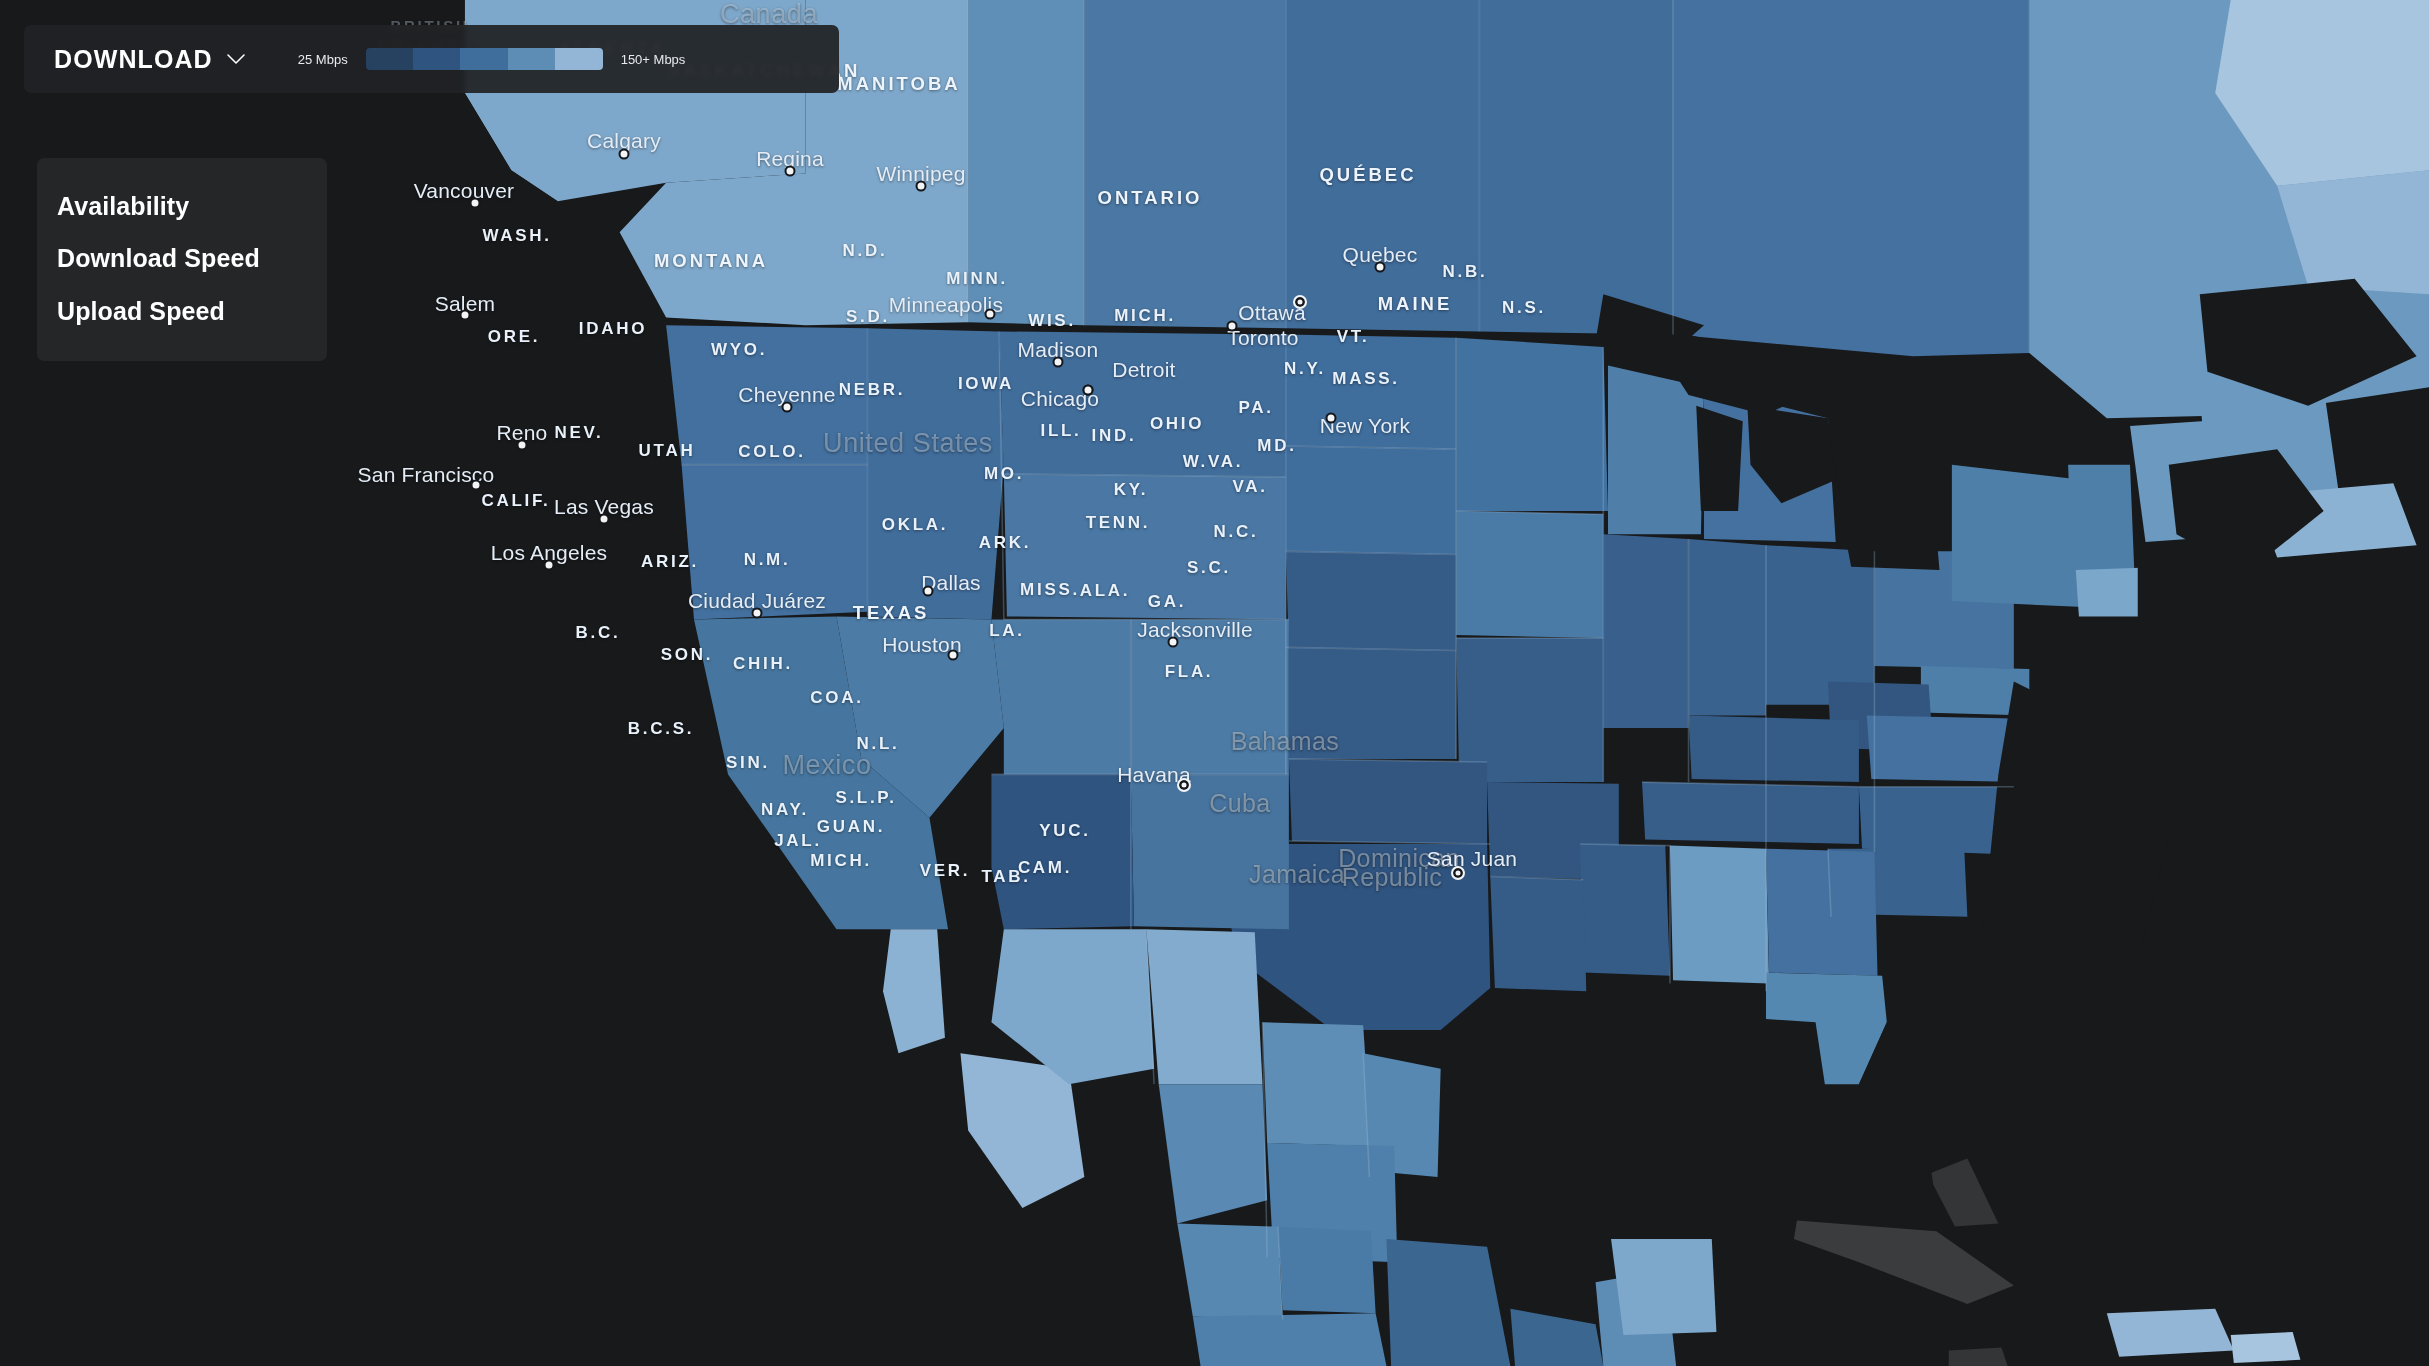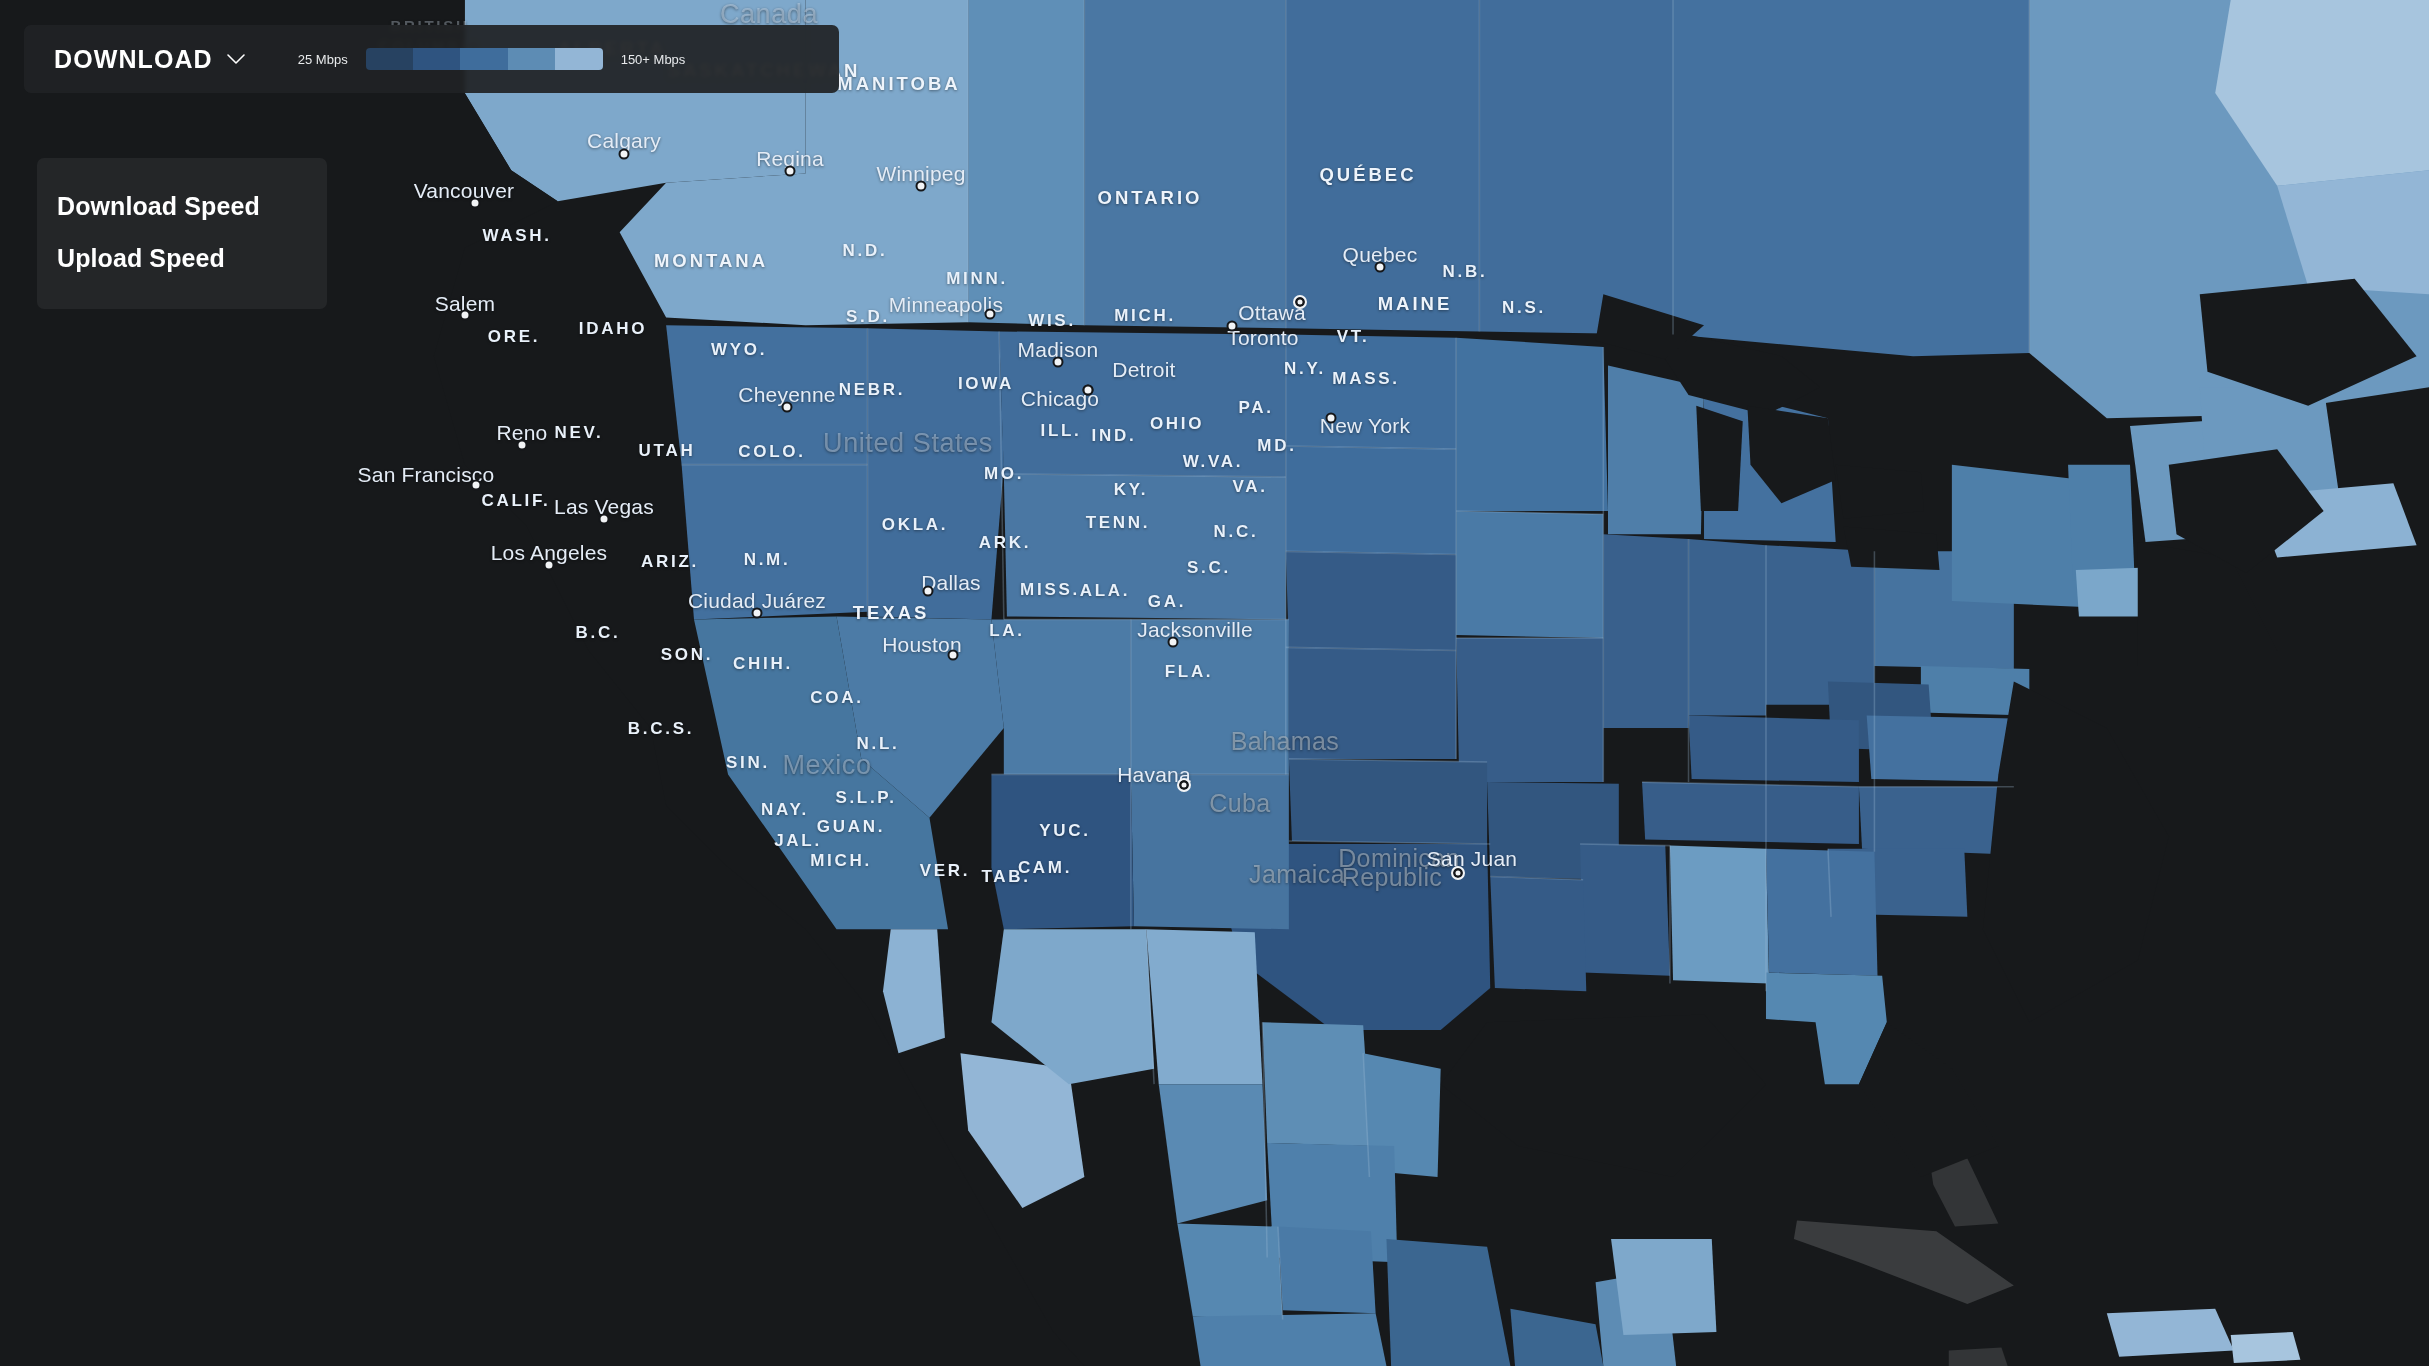"Availability" div.menu-item { html: none -> <div>Availability</div> }
